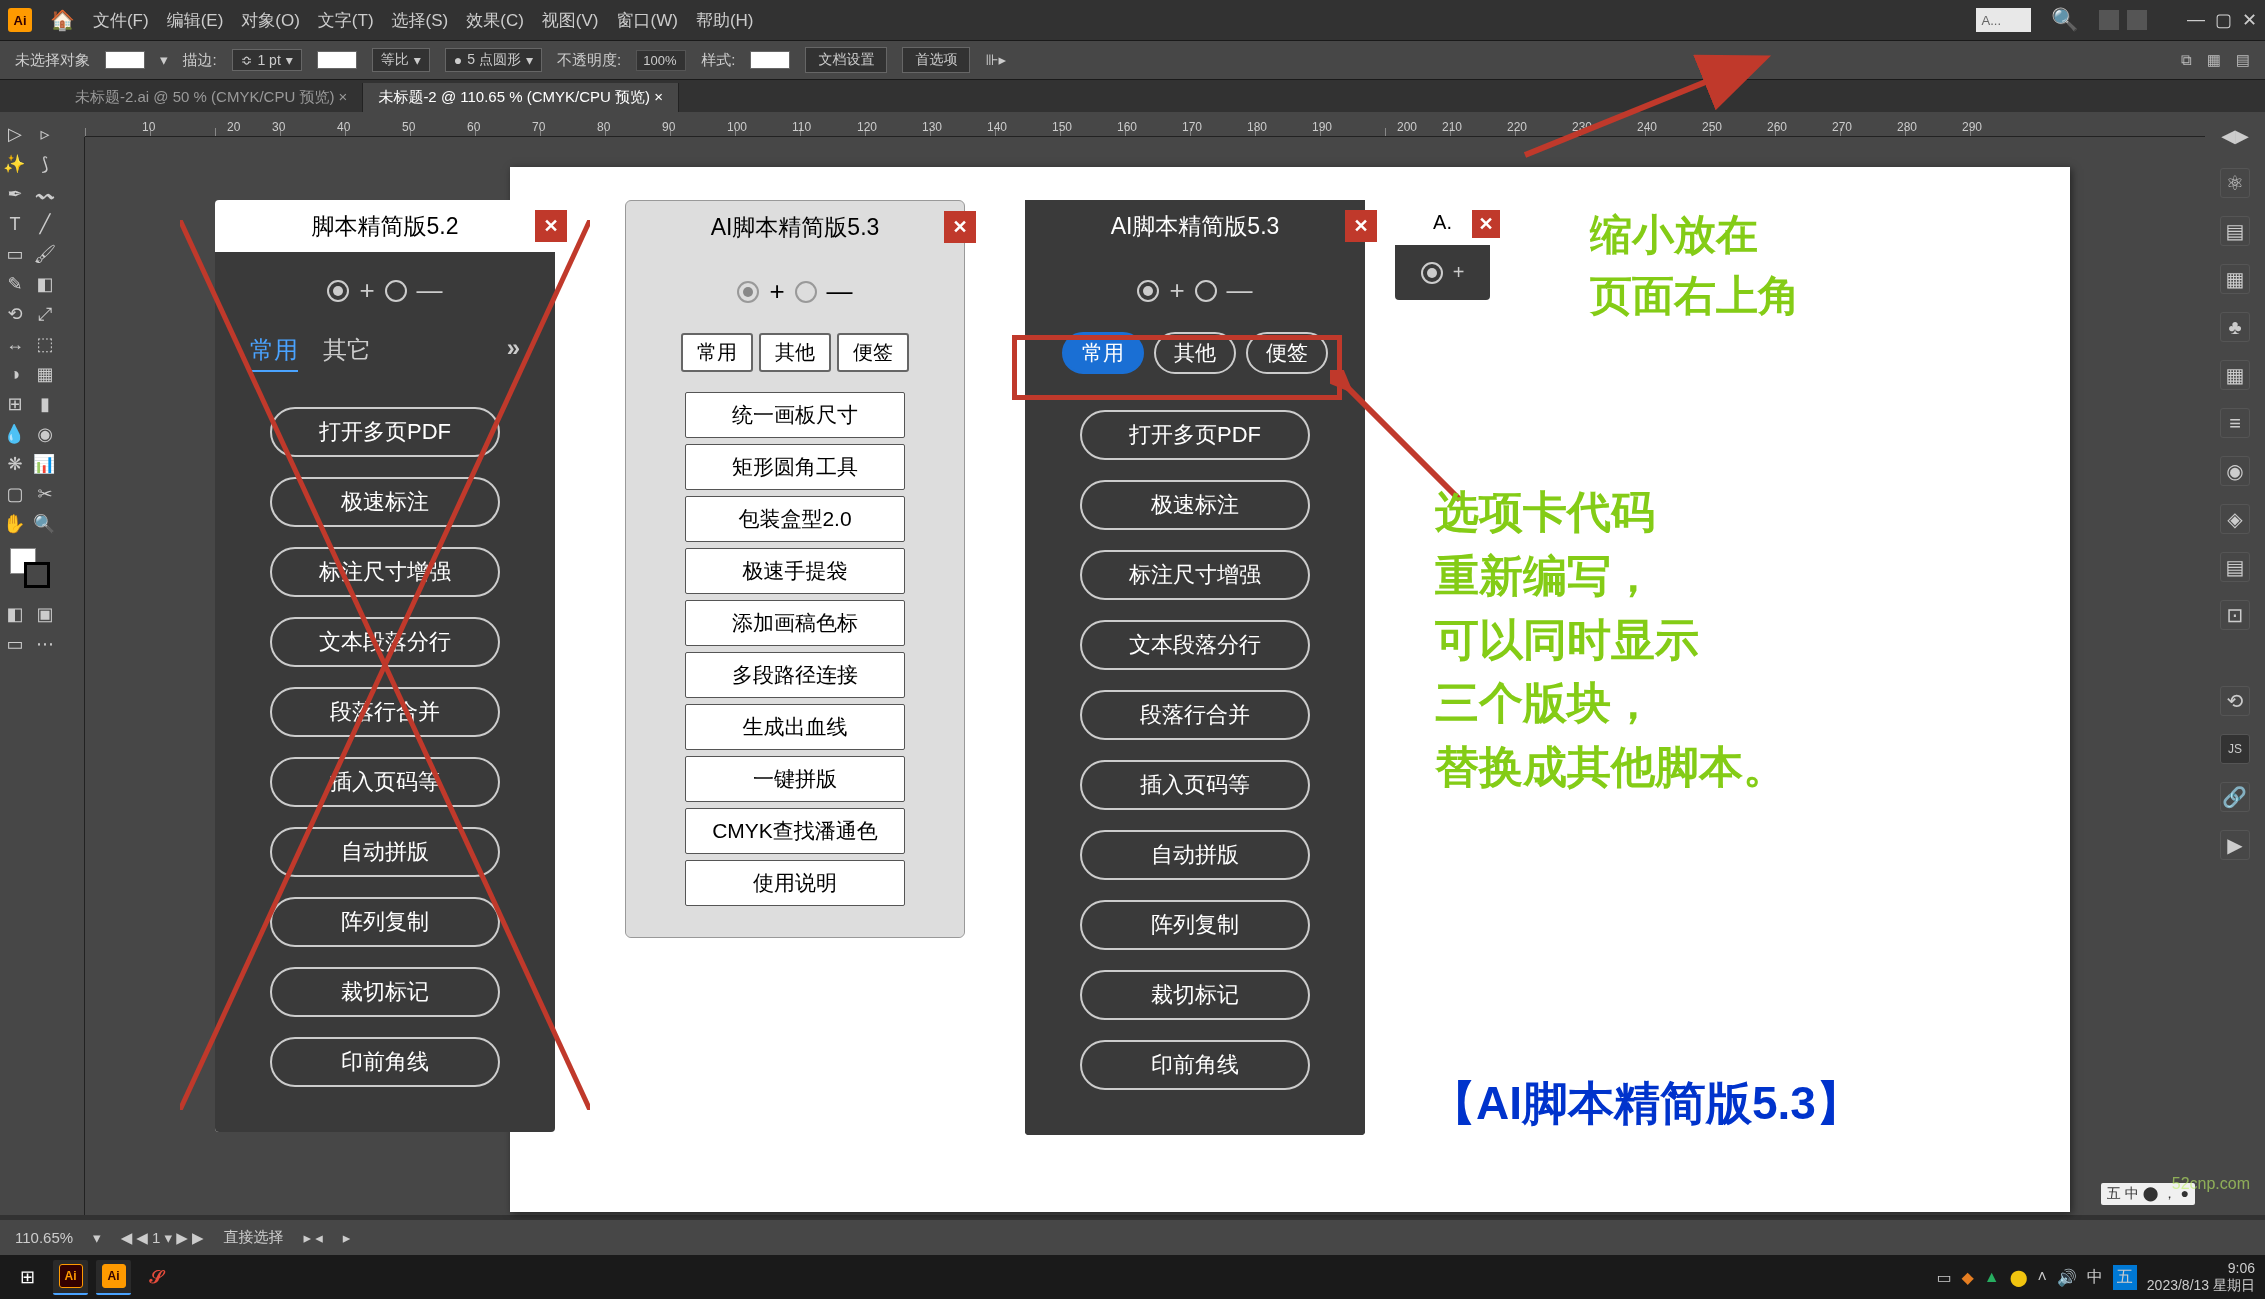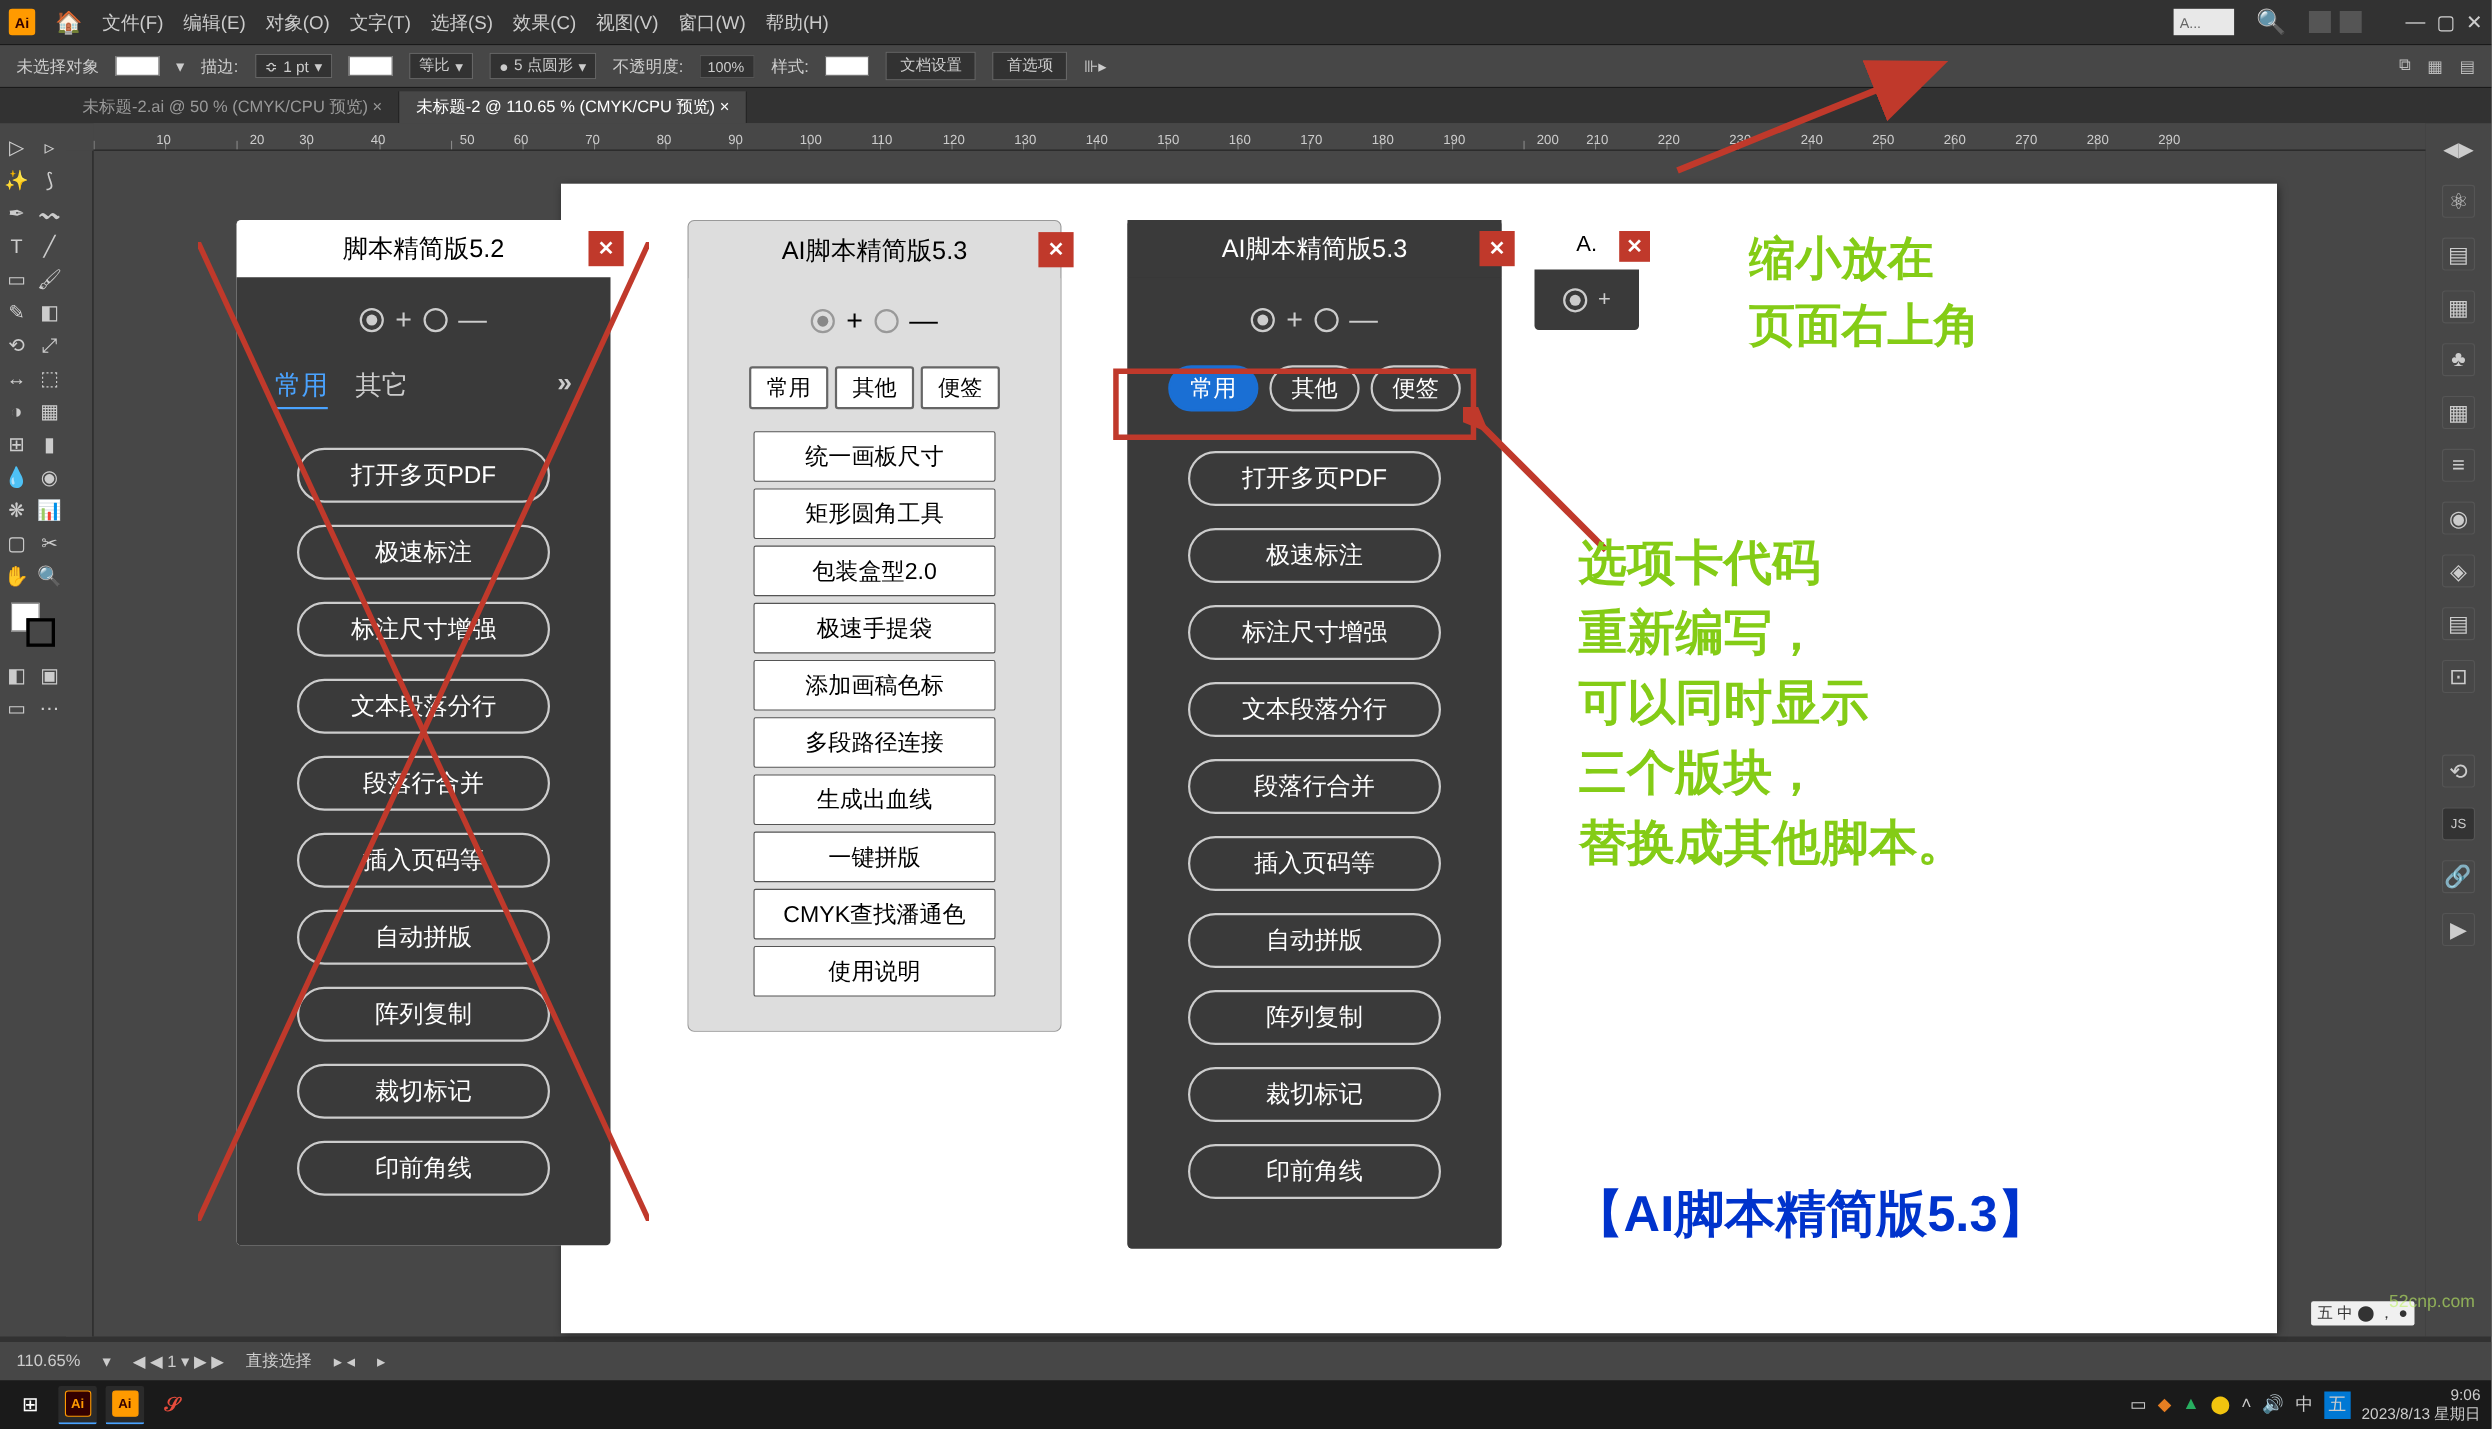"50" div.ruler-label { left: 333px -> 317px }
